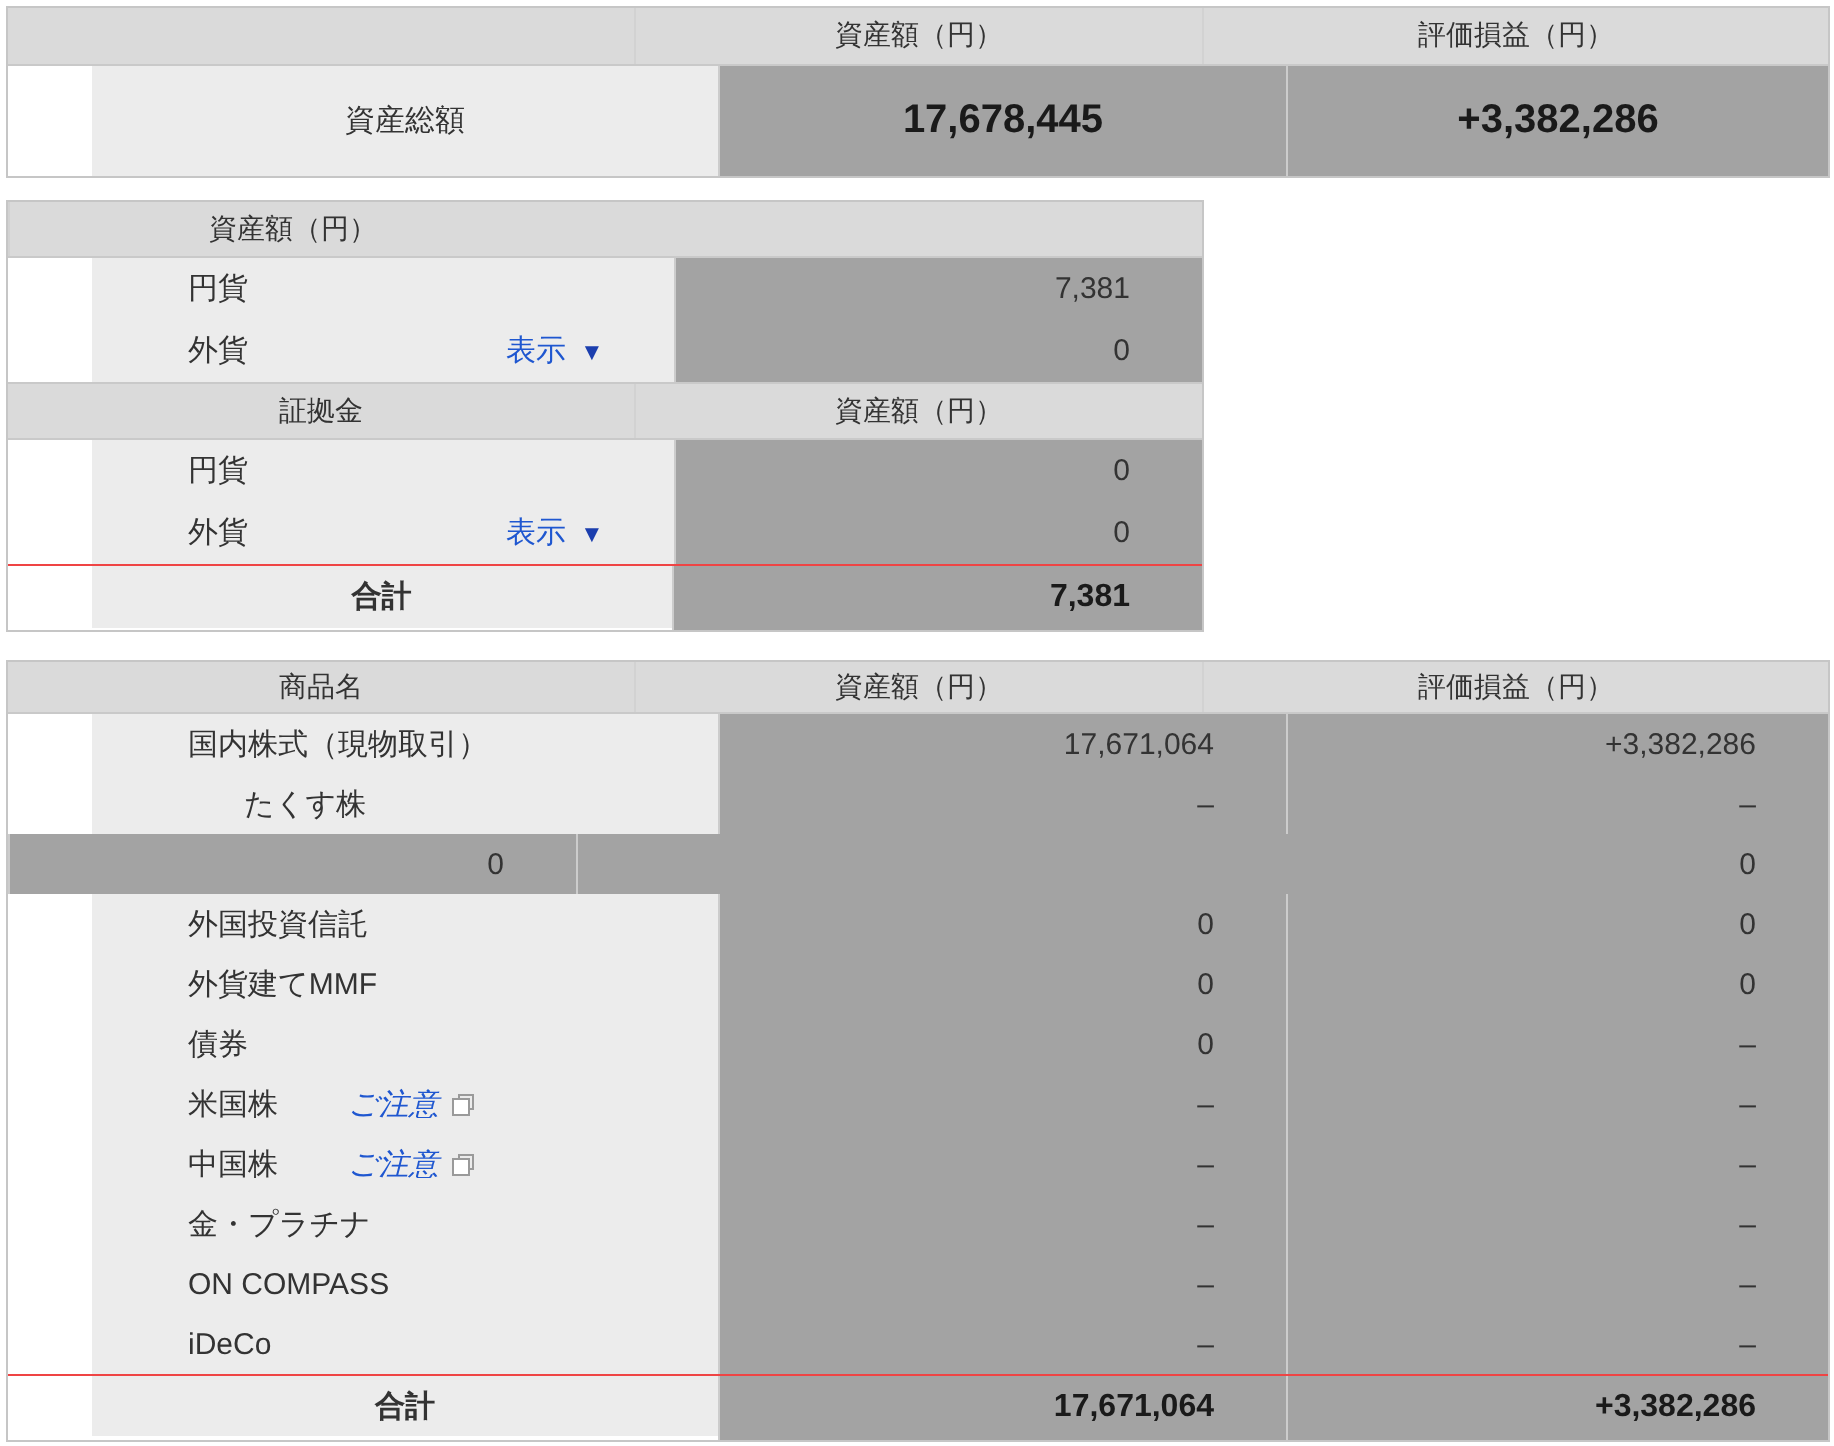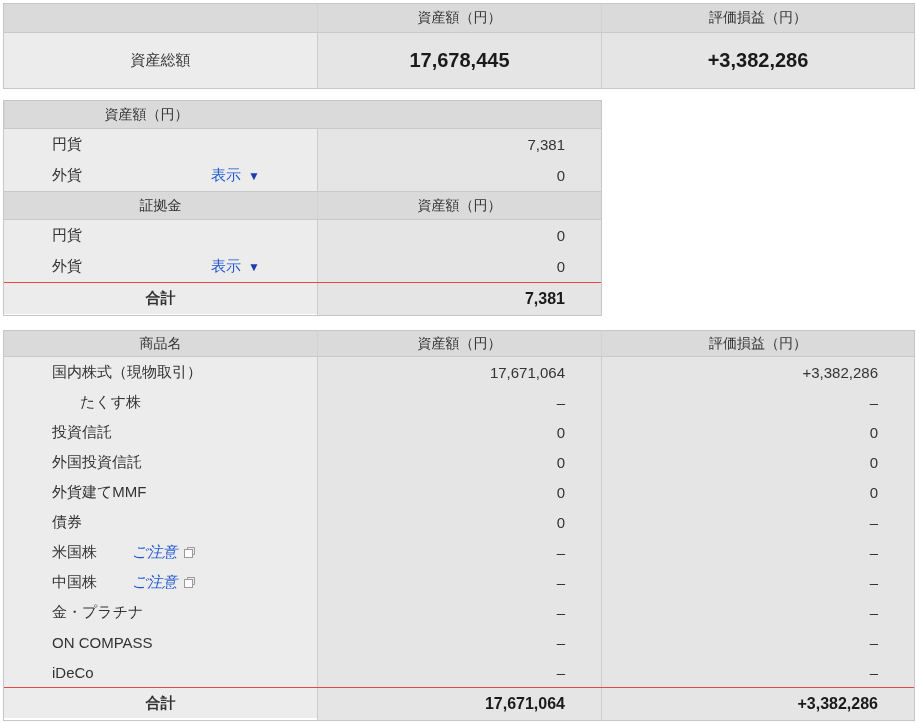"資産総額" .labelcell { margin-left: none -> 42px }
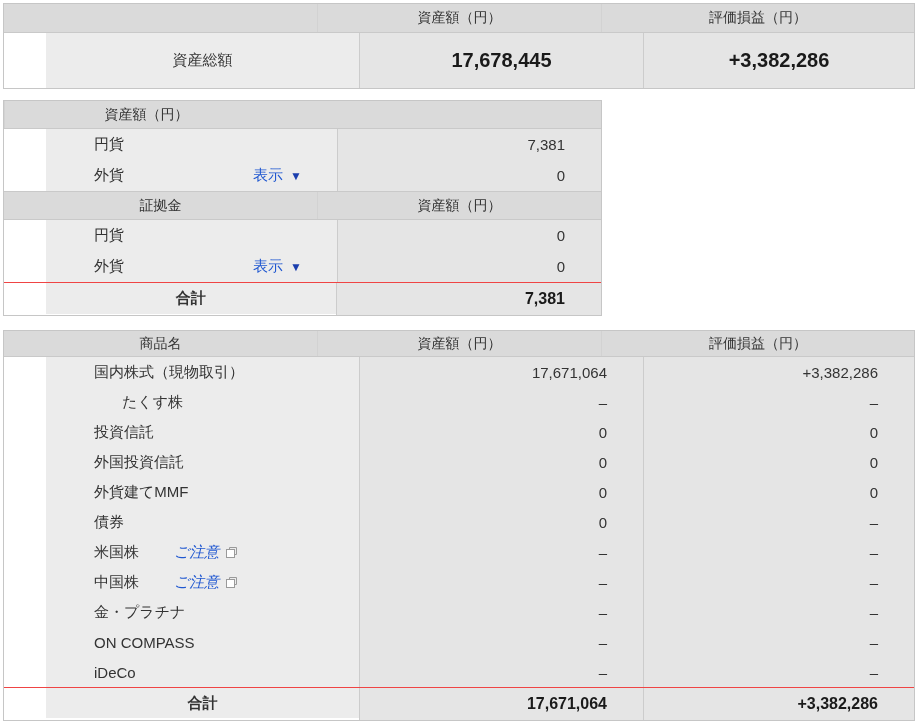"17,678,445" .valuecell { background: #e5e5e5 -> #a3a3a3 }
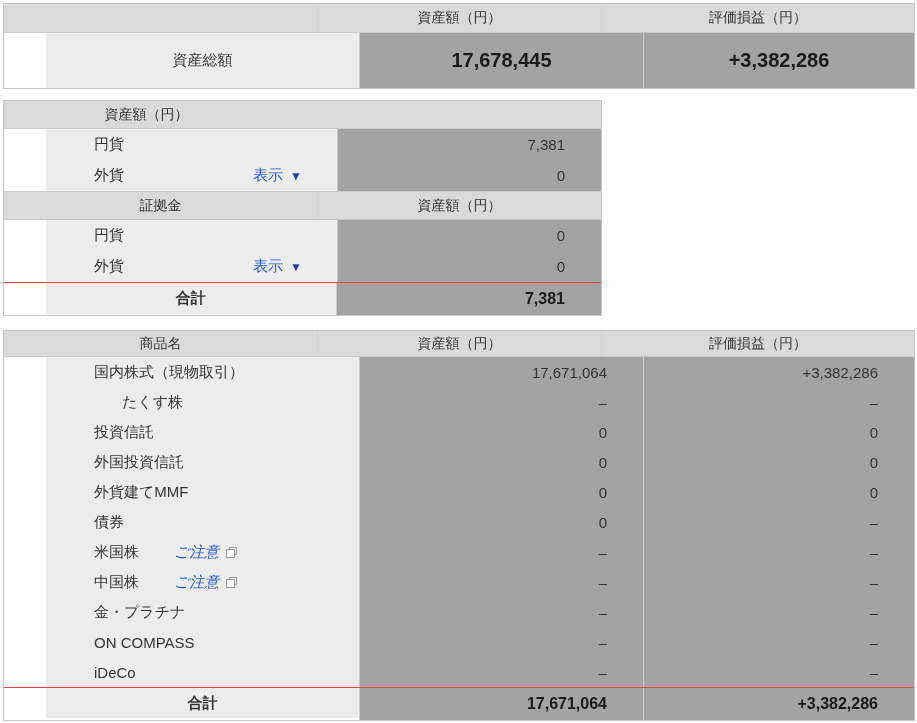"投資信託" div.cell { html: <div>投資信託</div> -> none }
